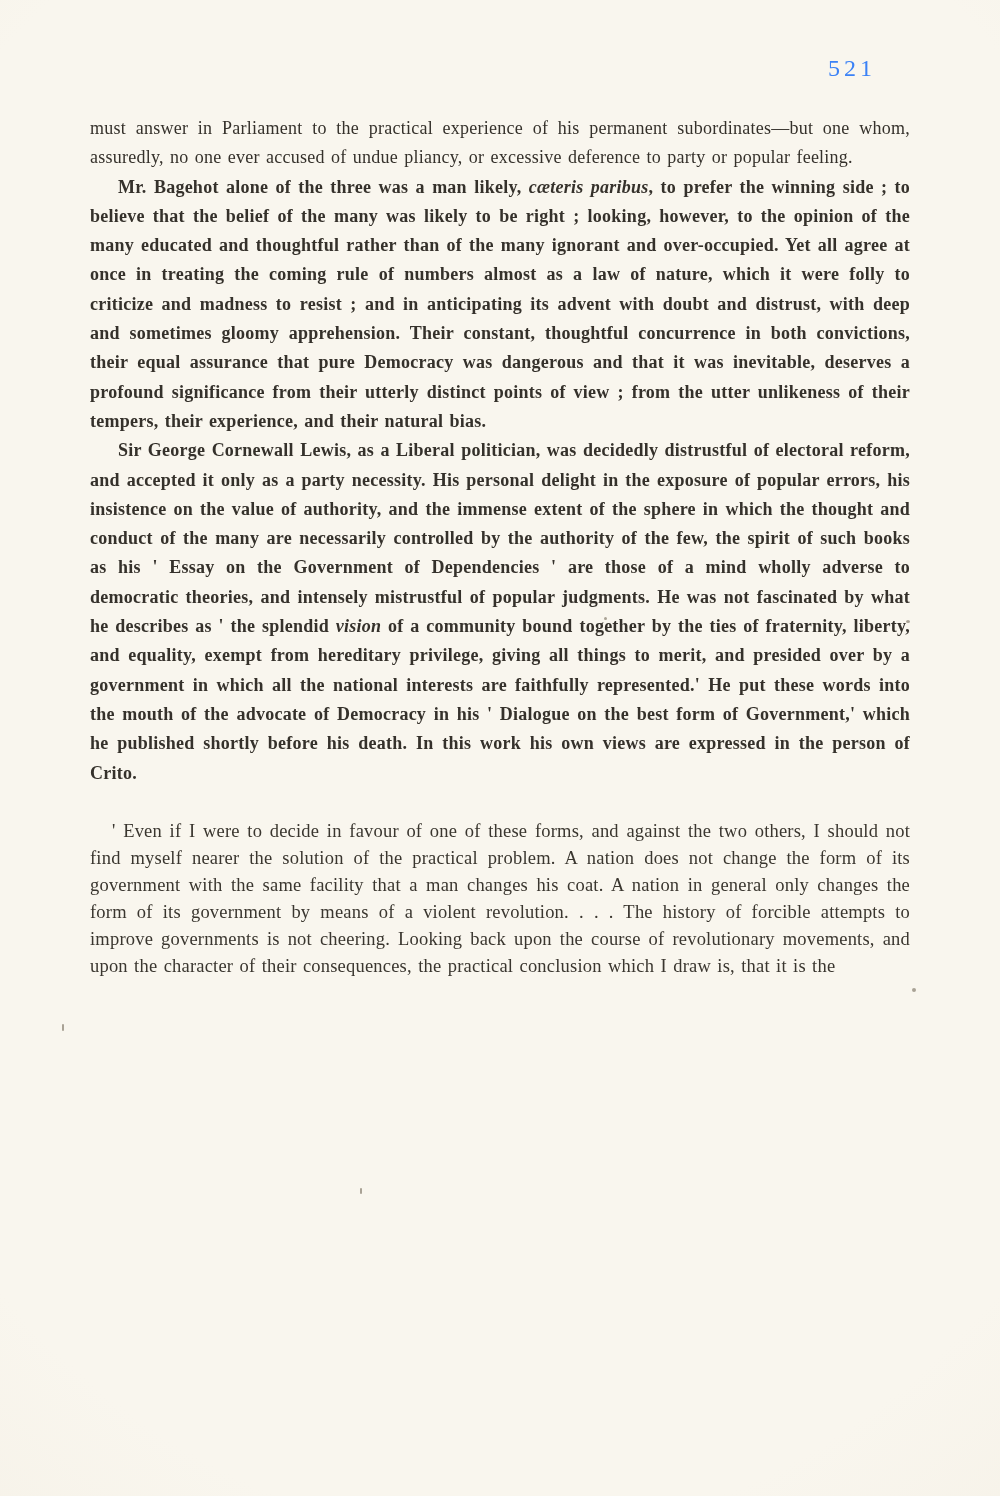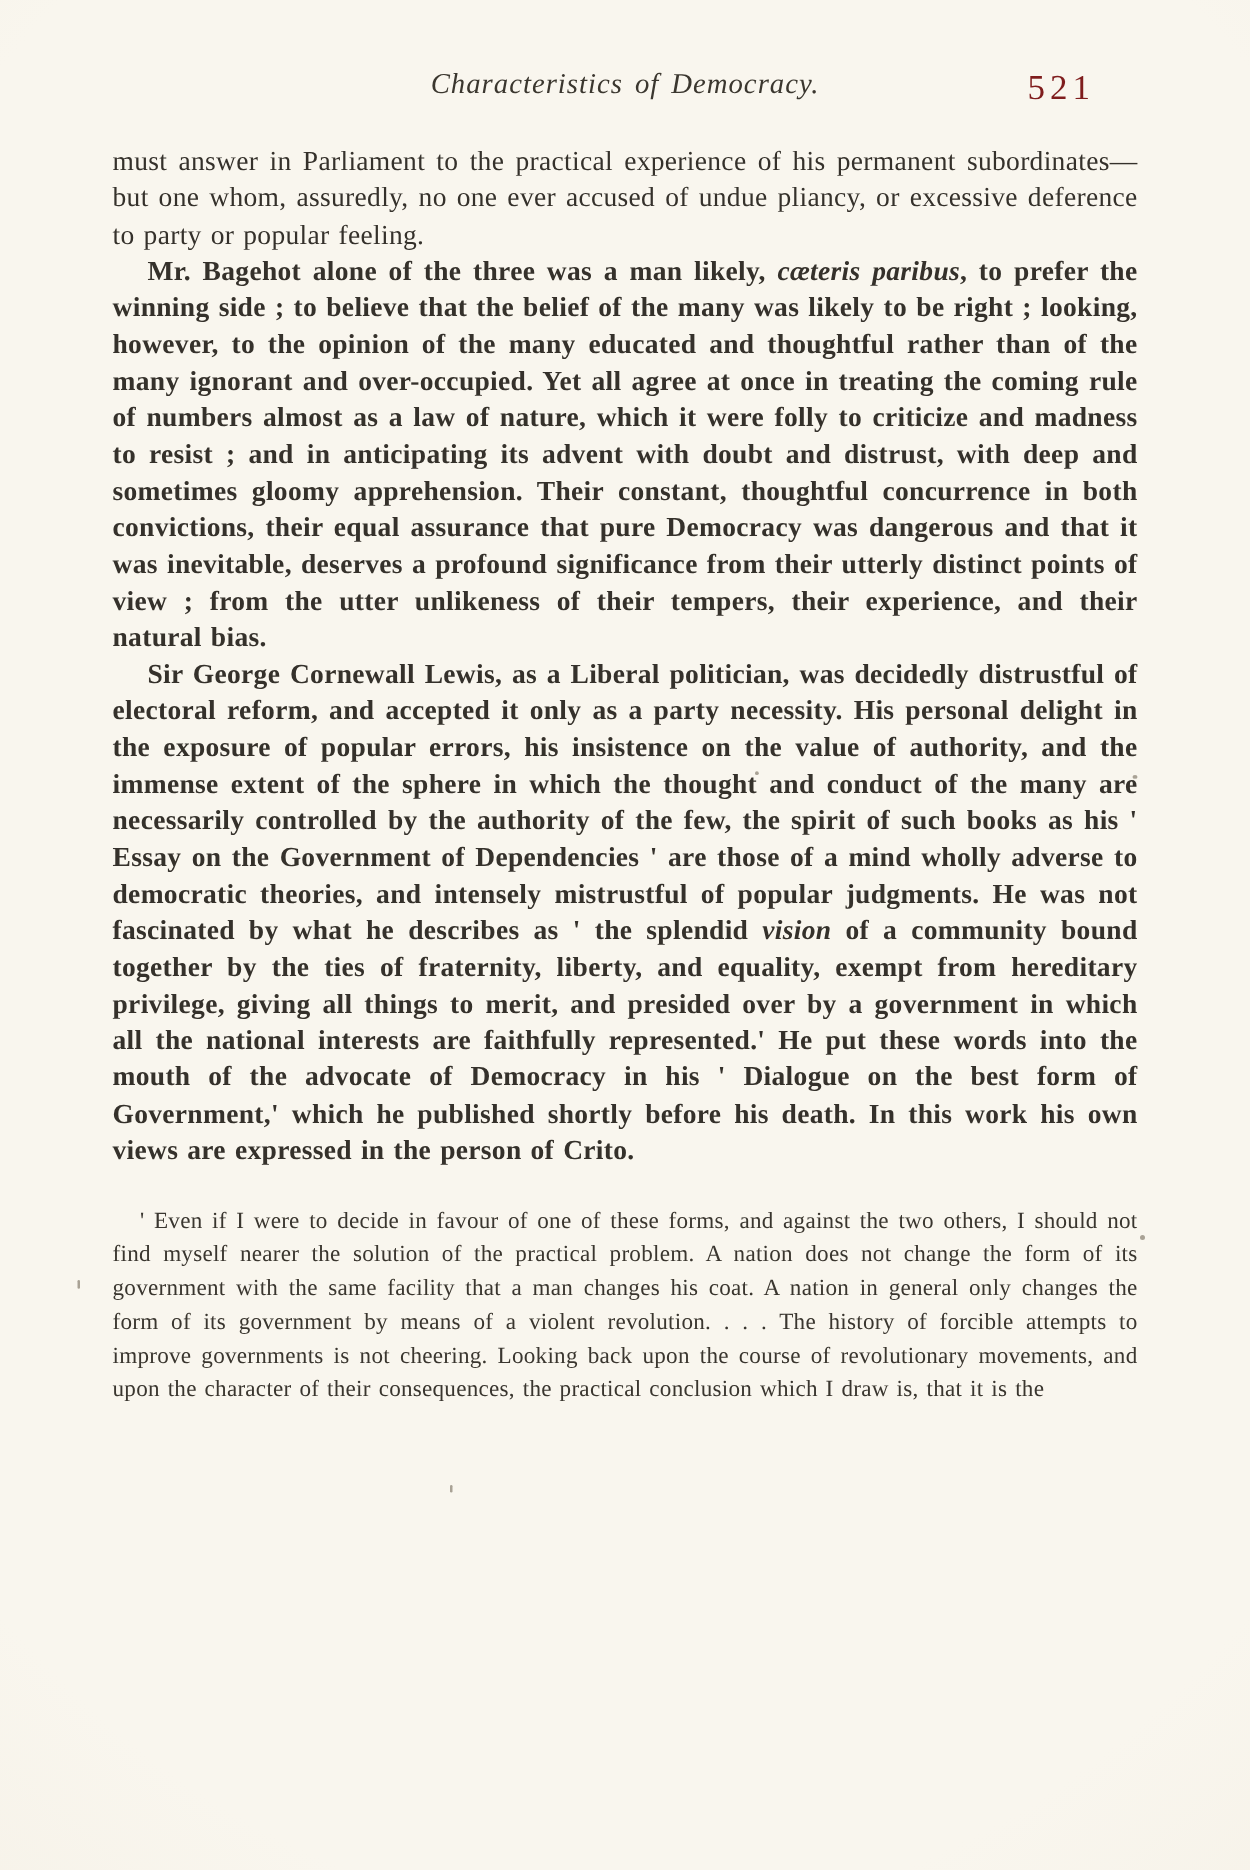"Characteristics of Democracy." span.running-title { html: <span>Characteristics of Democracy.</span> -> none }
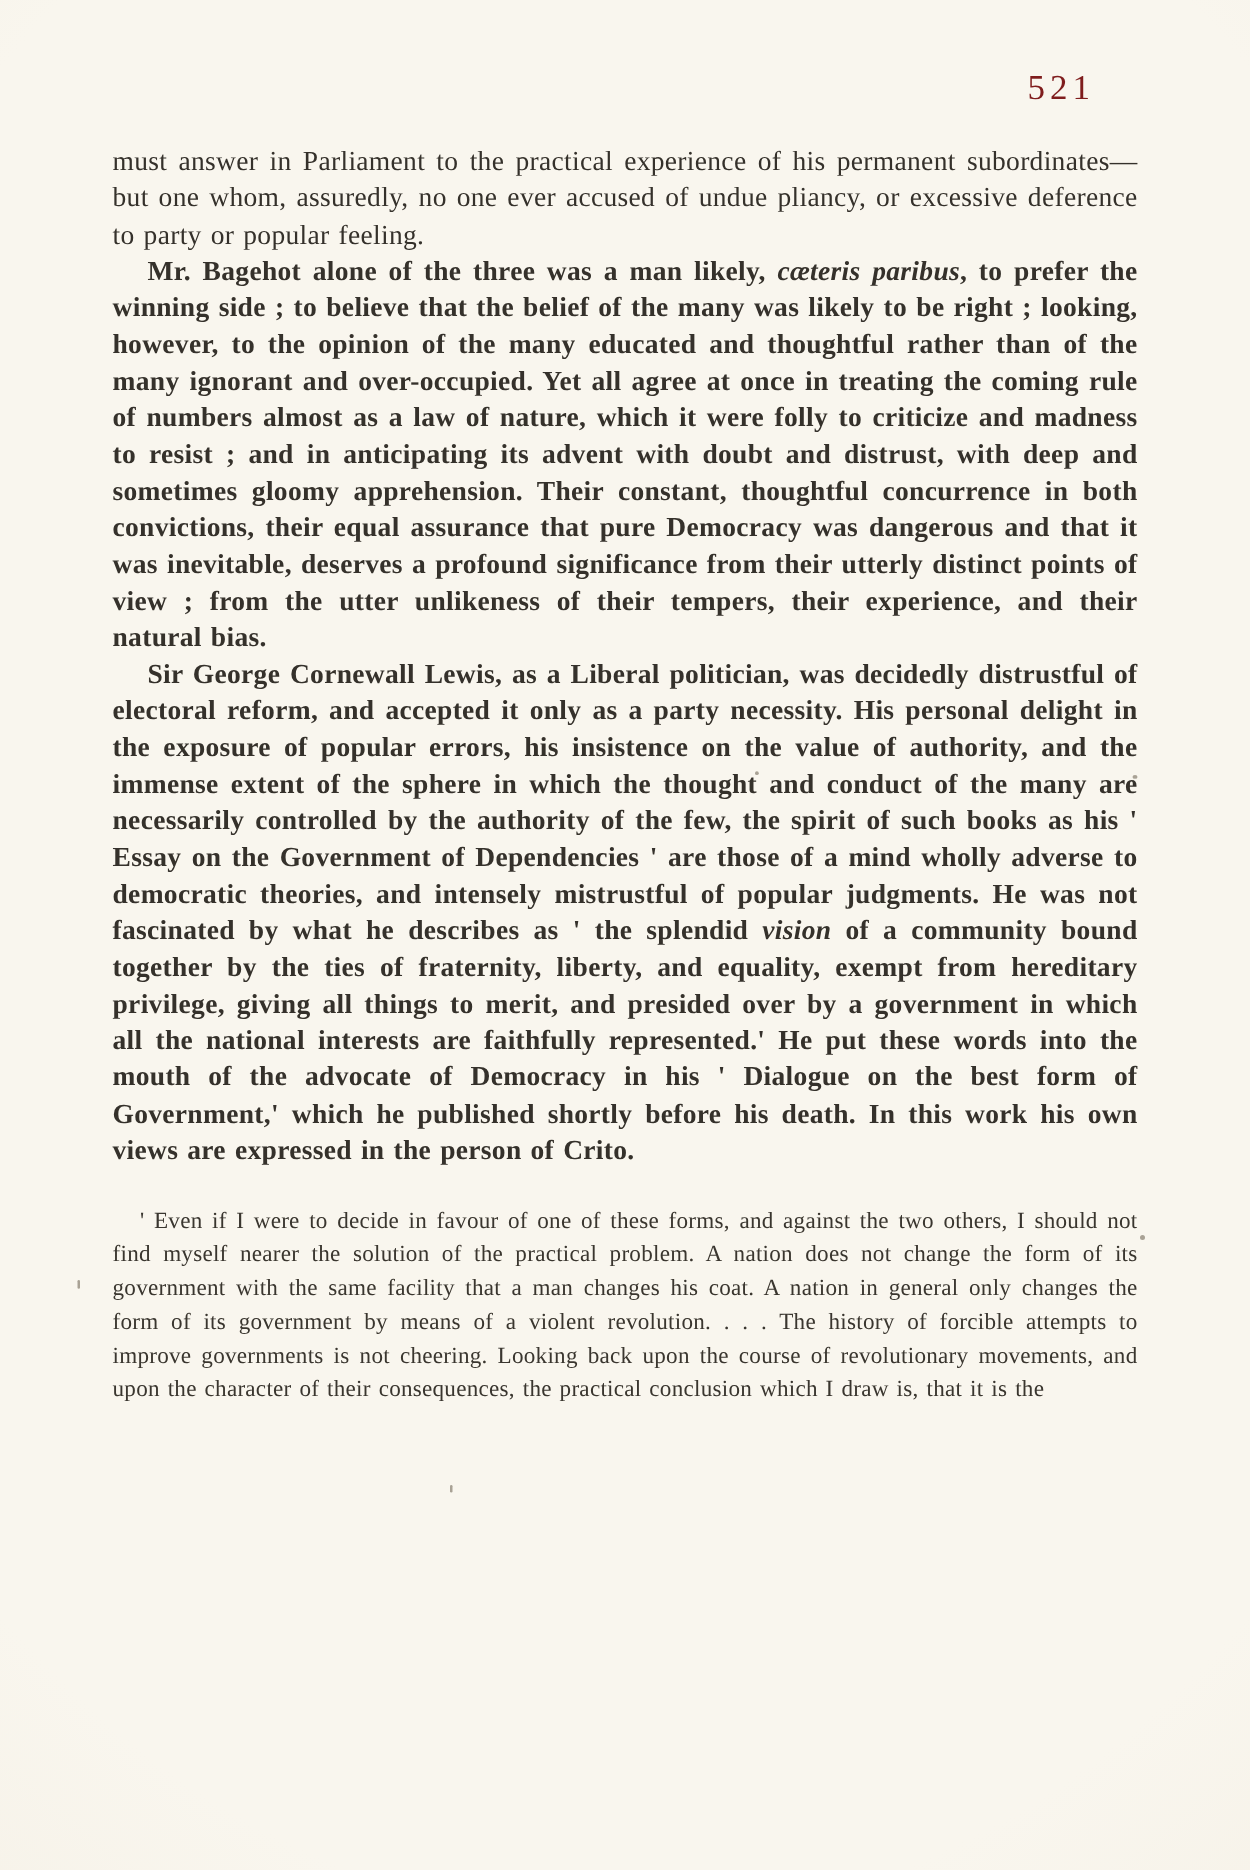"521" .page-number { color: #7f1d1d -> #3b82f6; font-size: 28px -> 24px }
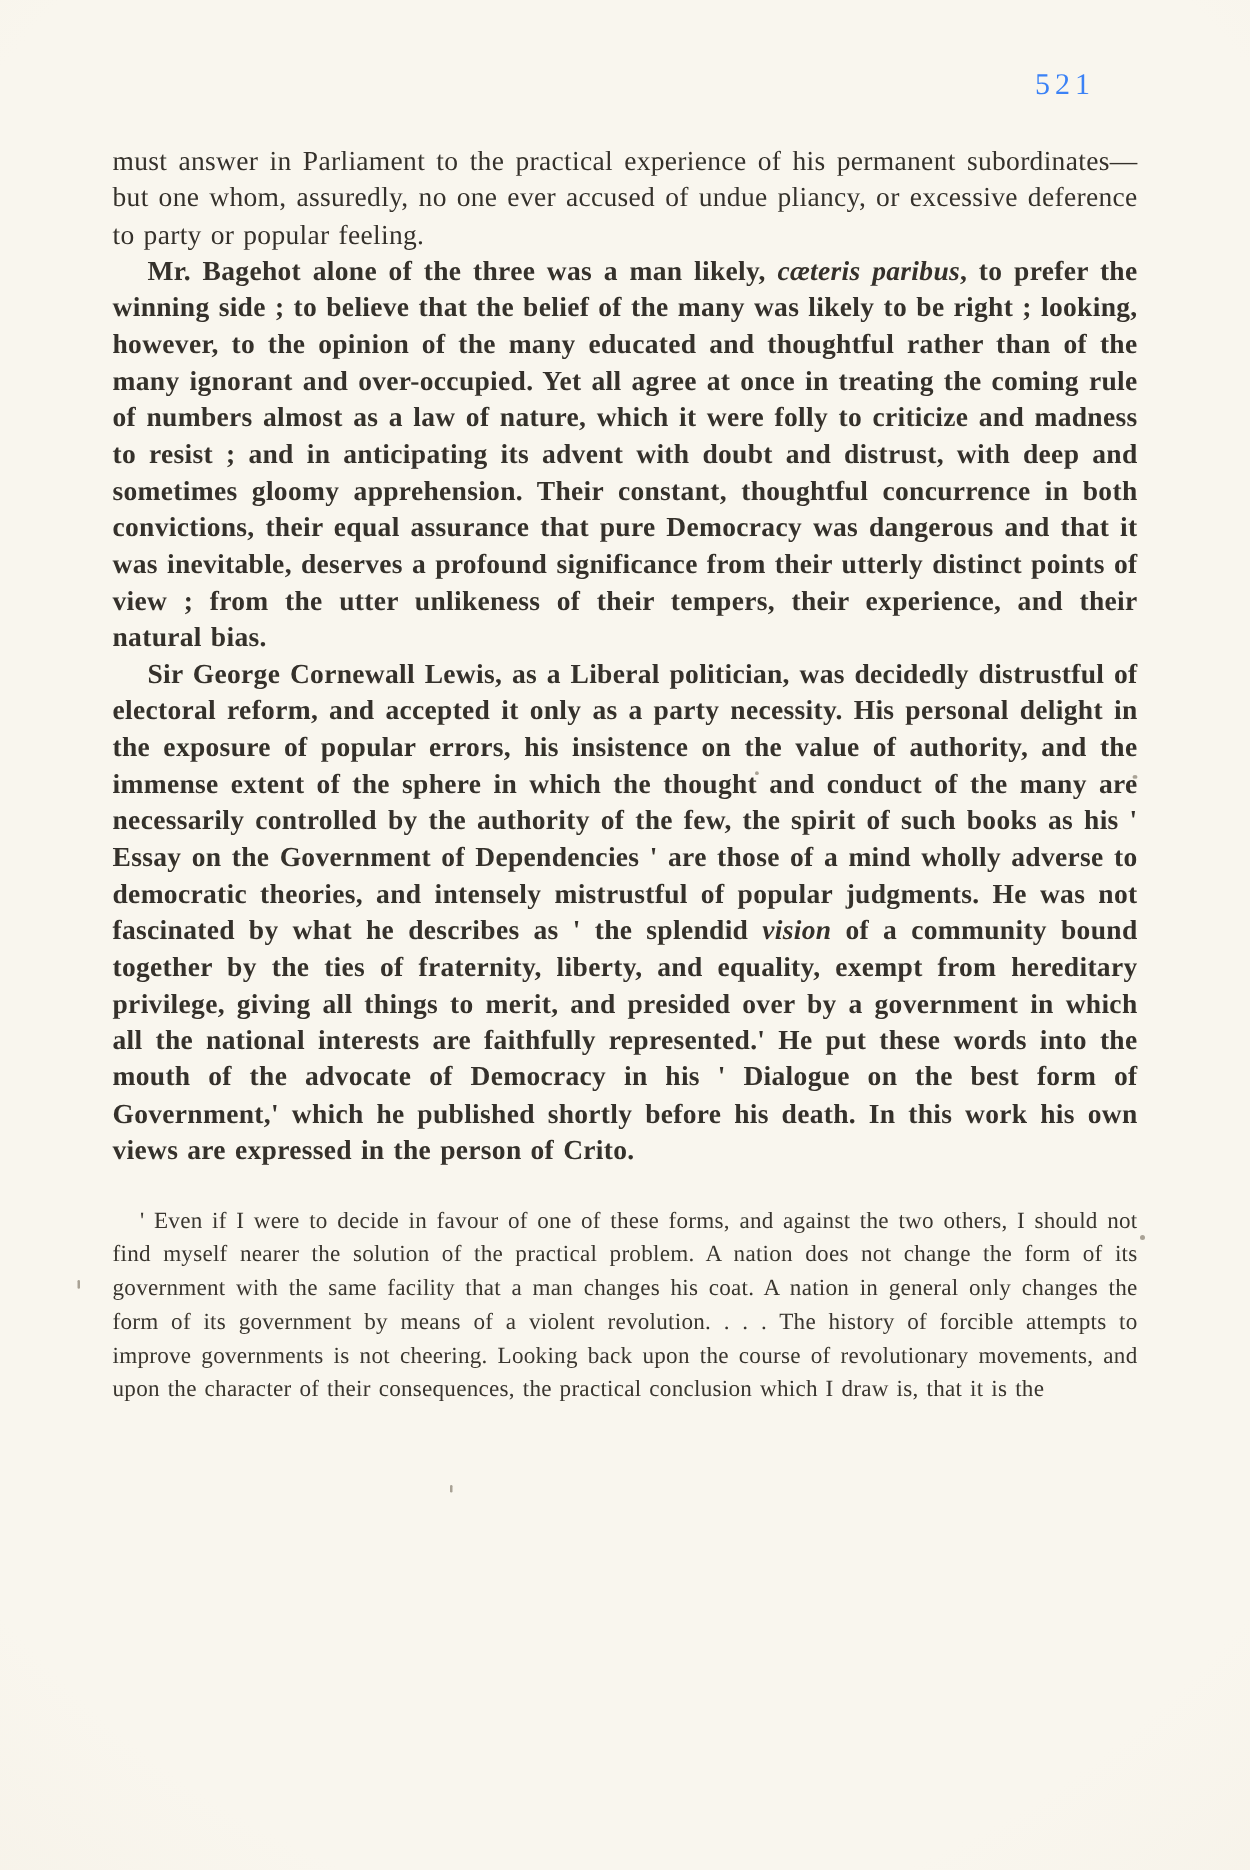"must answer in Parliament to" .body-text p { font-size: 22px -> 18px }
